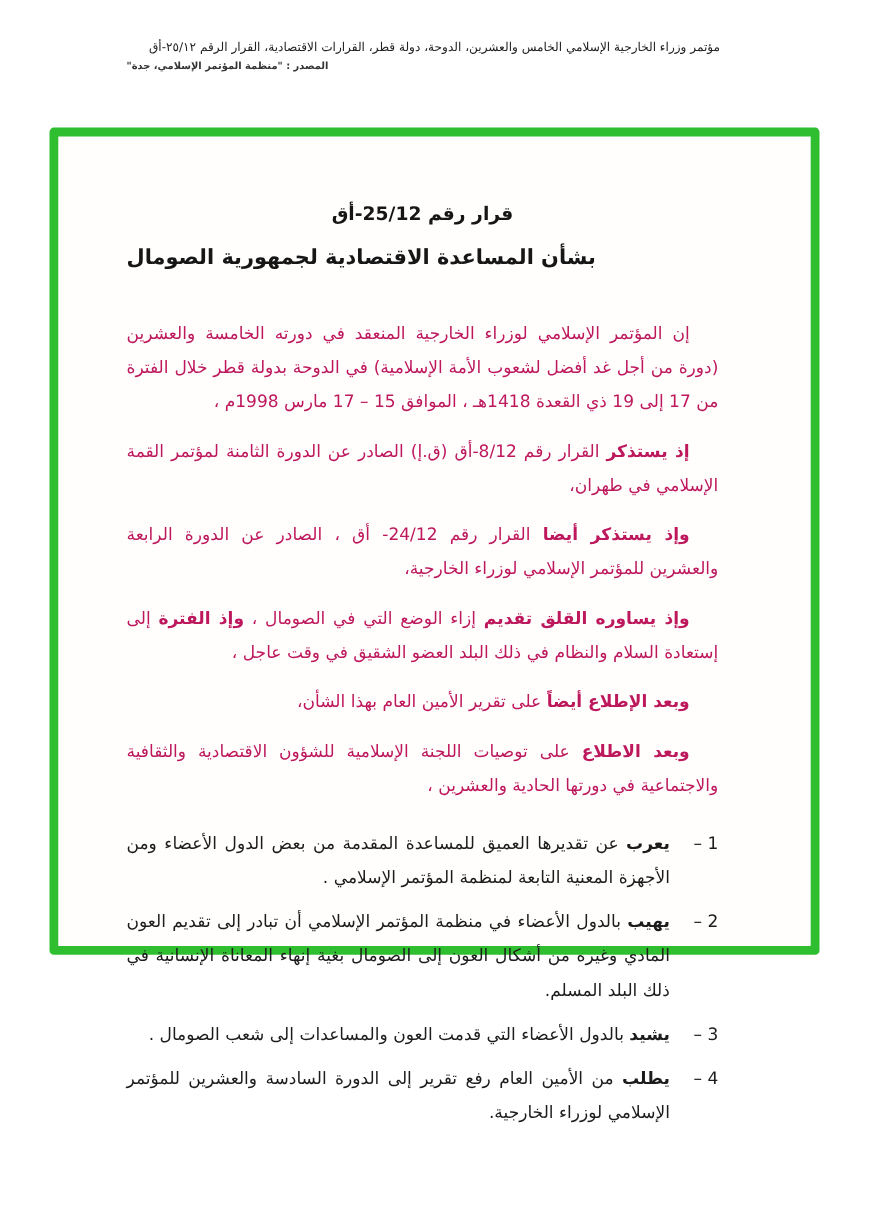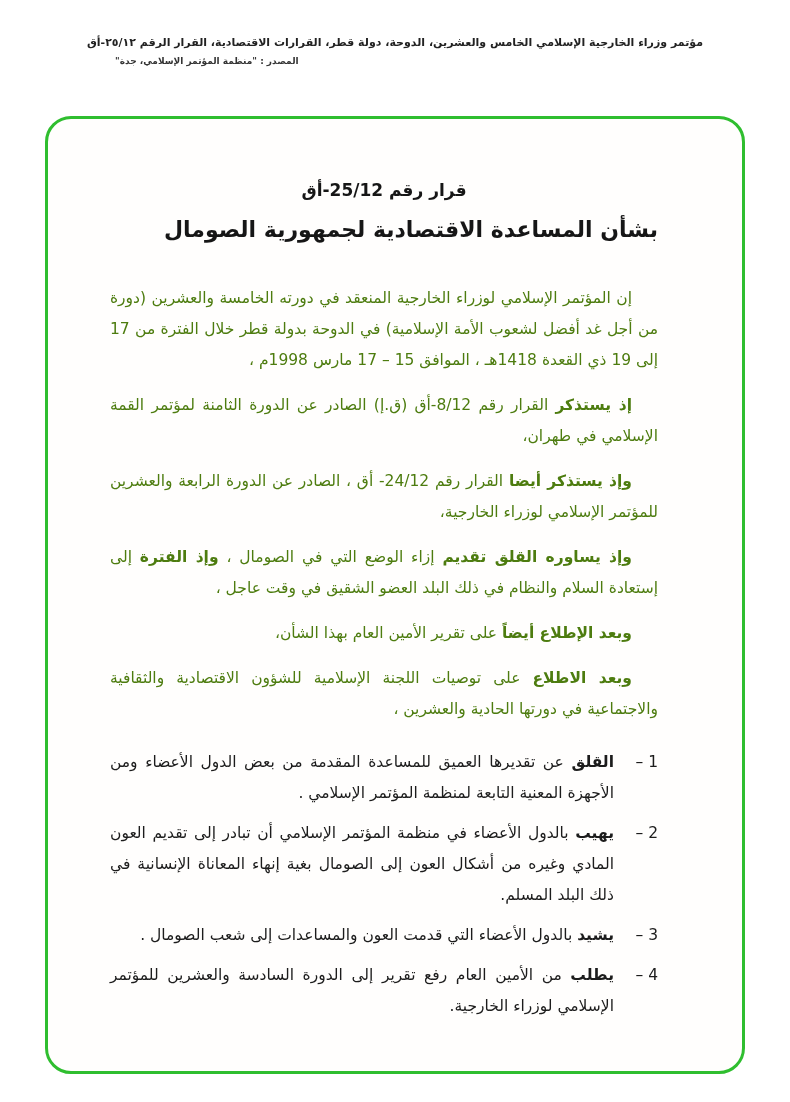"مؤتمر وزراء الخارجية الإسلامي الخامس" .hdr-line1 { font-weight: bold -> normal }
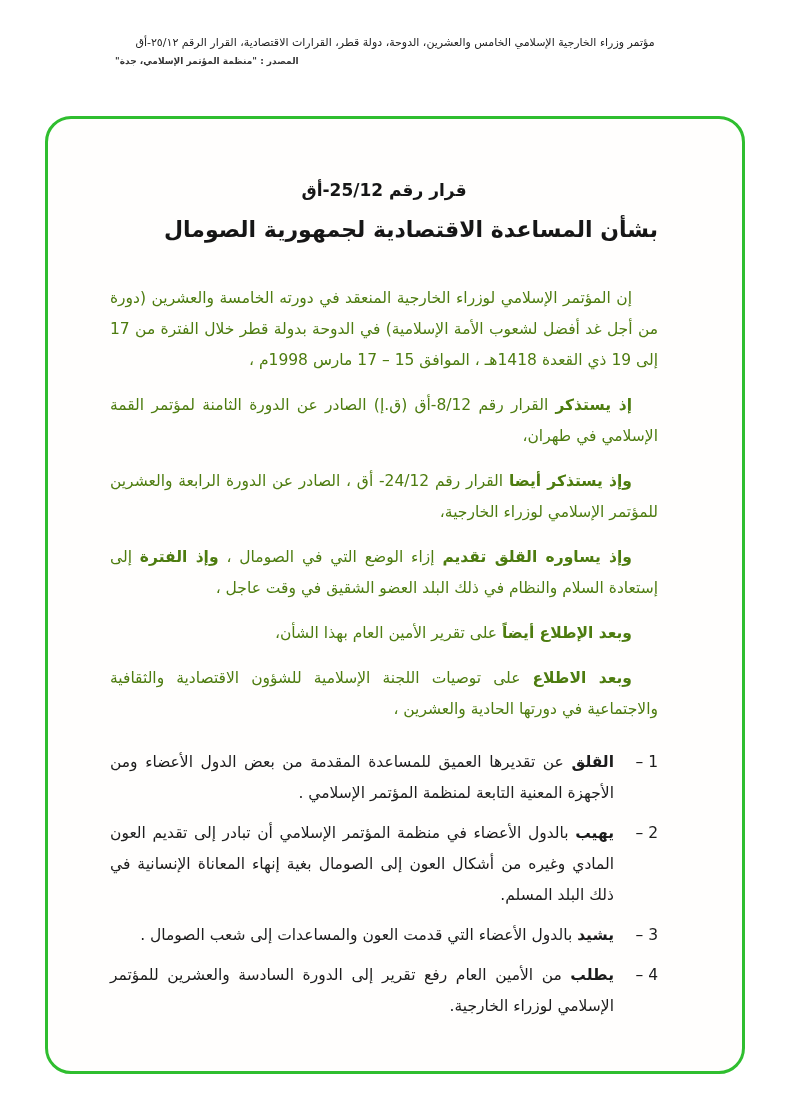"قرار رقم 25/12-أق" .frame { border: 3px solid #be185d -> 8px solid #be185d; border-radius: 26px -> 4px; height: 958px -> 752px }
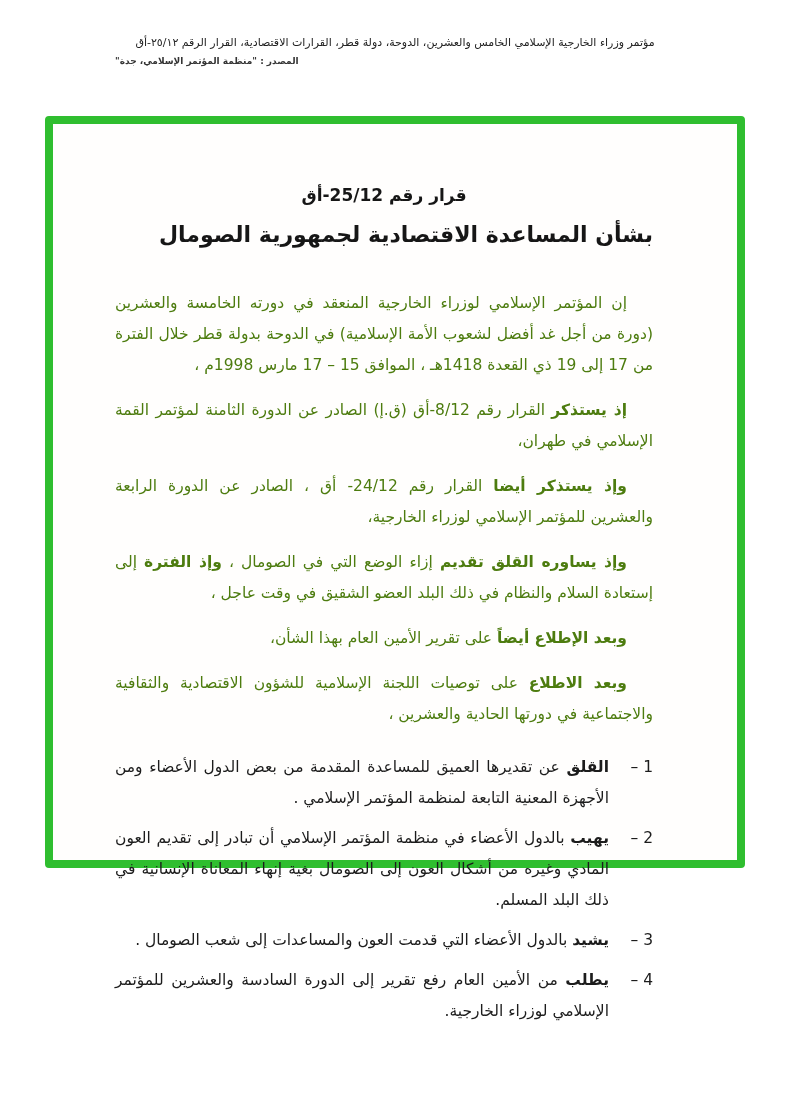"بشأن المساعدة الاقتصادية لجمهورية" .doc-subtitle { font-size: 22px -> 19px; text-align: right -> left }
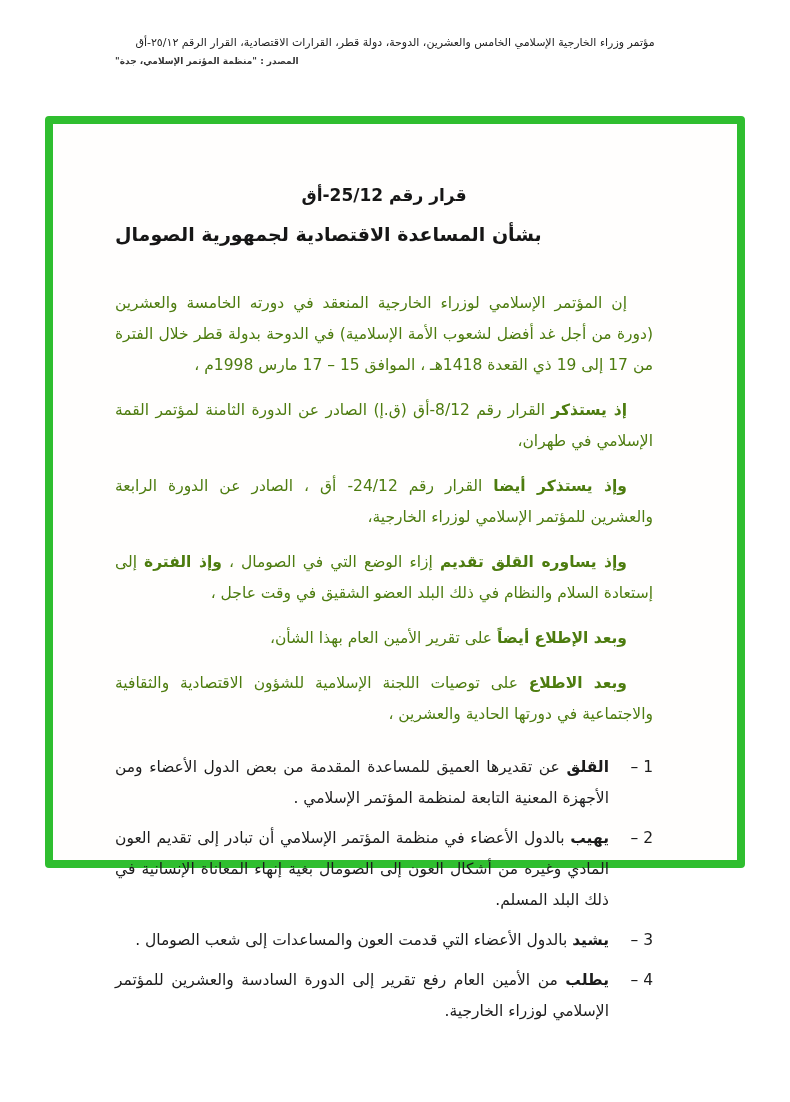"إن المؤتمر الإسلامي لوزراء الخارجية" .para { color: #4d7c0f -> #be185d }
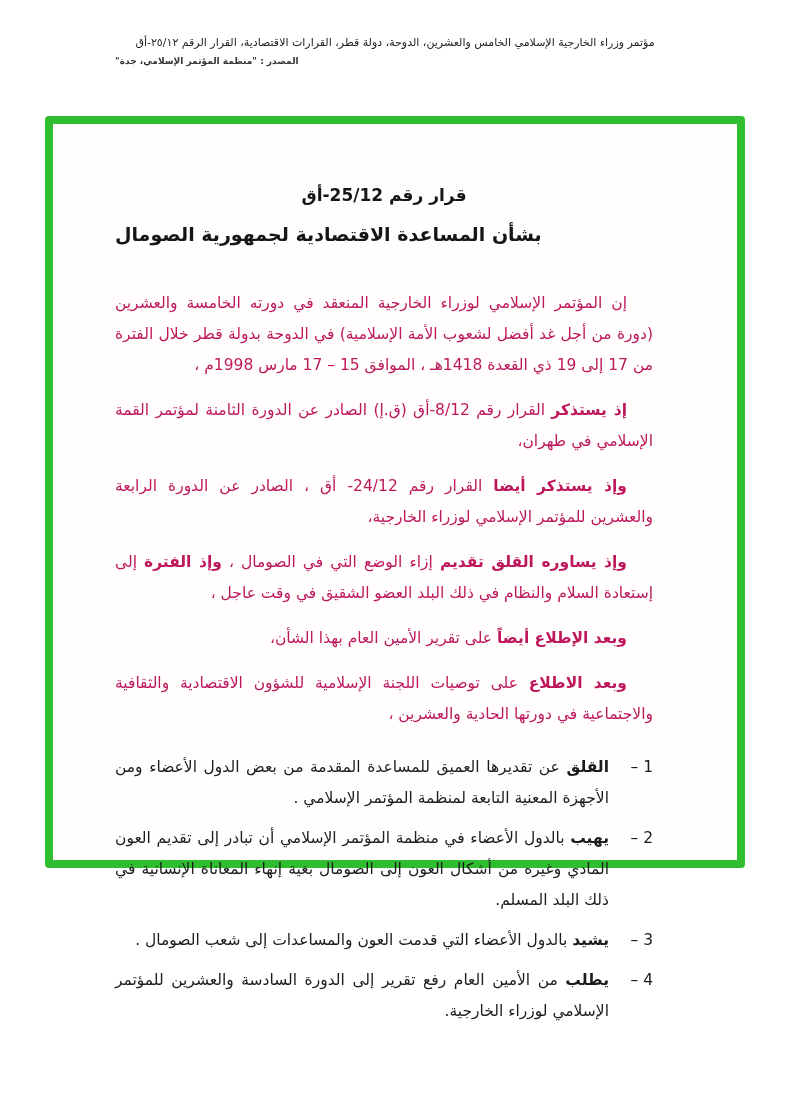"القلق" span.b { text: القلق -> يعرب }
